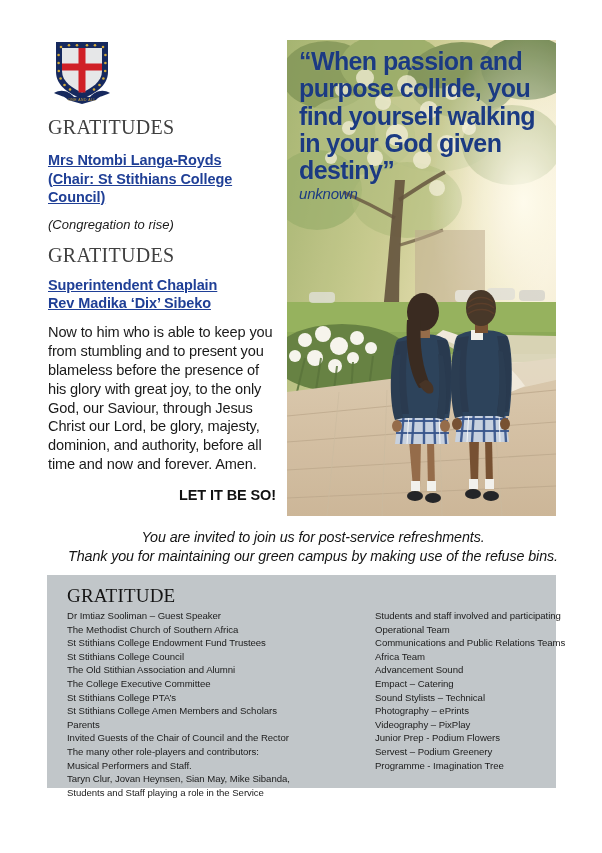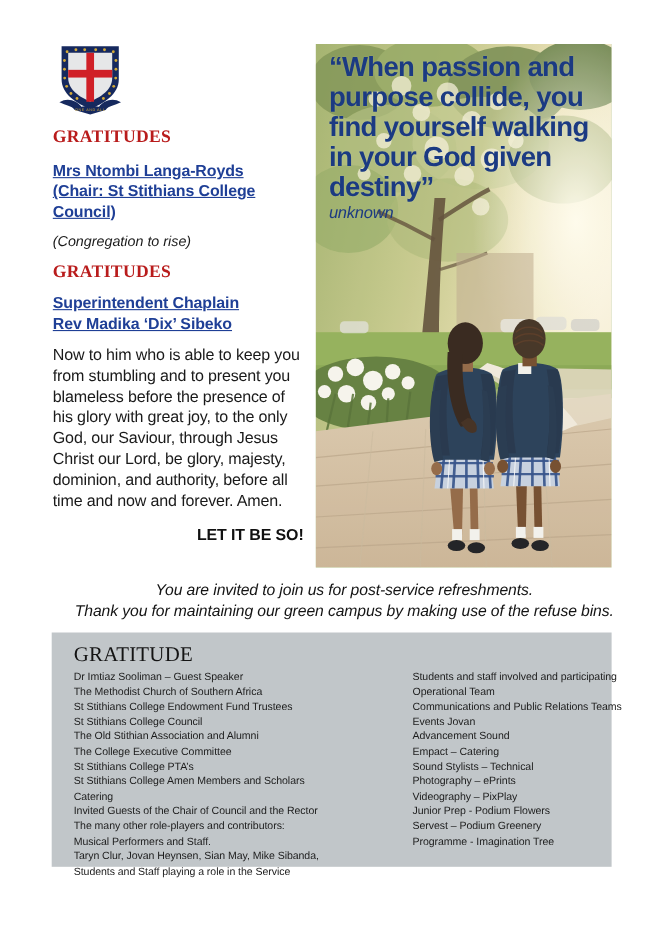"GRATITUDES" .serif-head { color: #b91c1c -> #404040; font-size: 16px -> 20px; font-weight: 700 -> 400 }
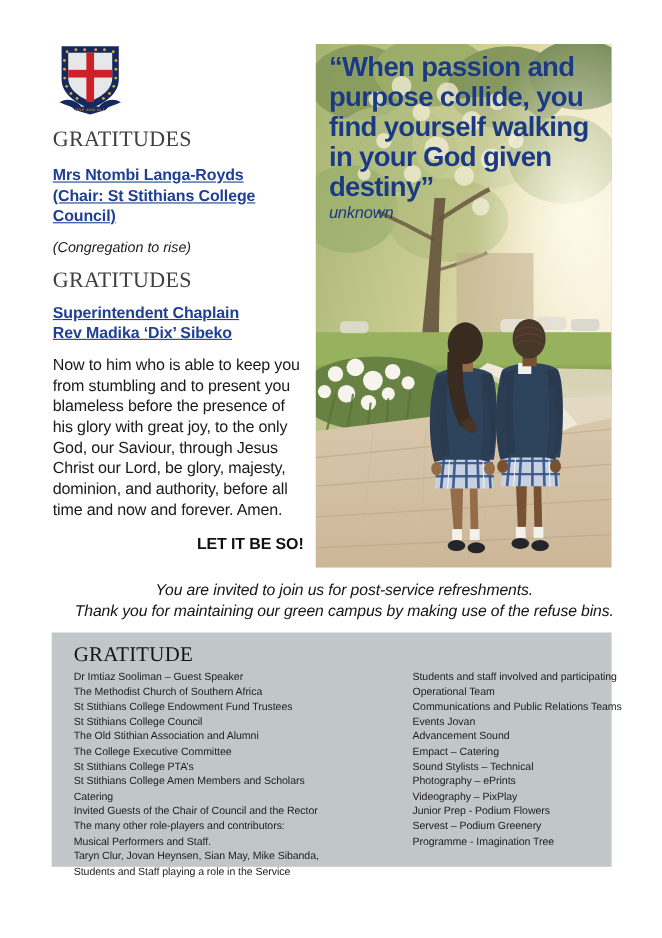"Events Jovan" li { text: Events Jovan -> Africa Team }
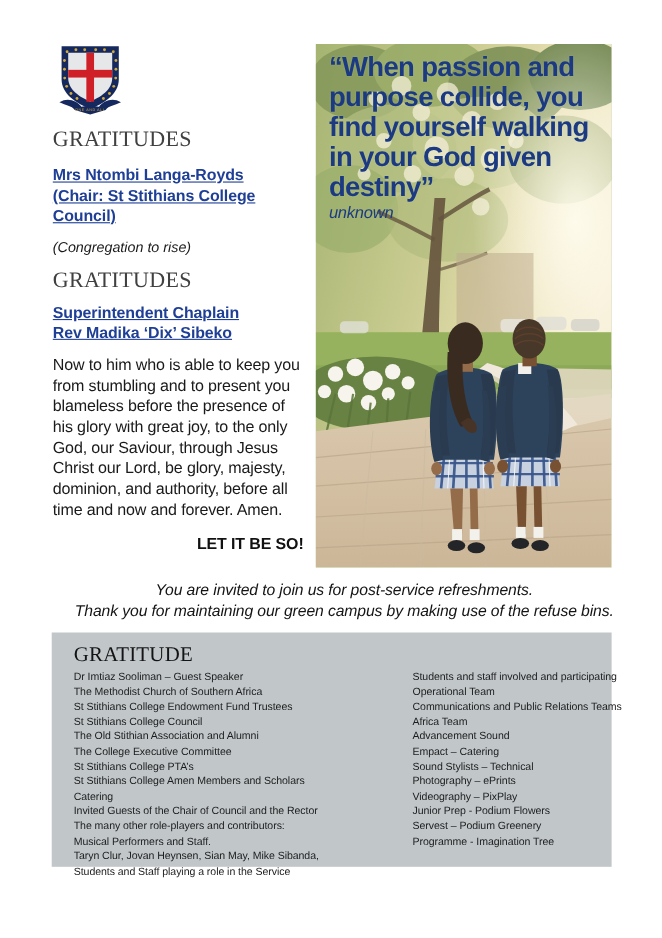"Catering" li { text: Catering -> Parents }
